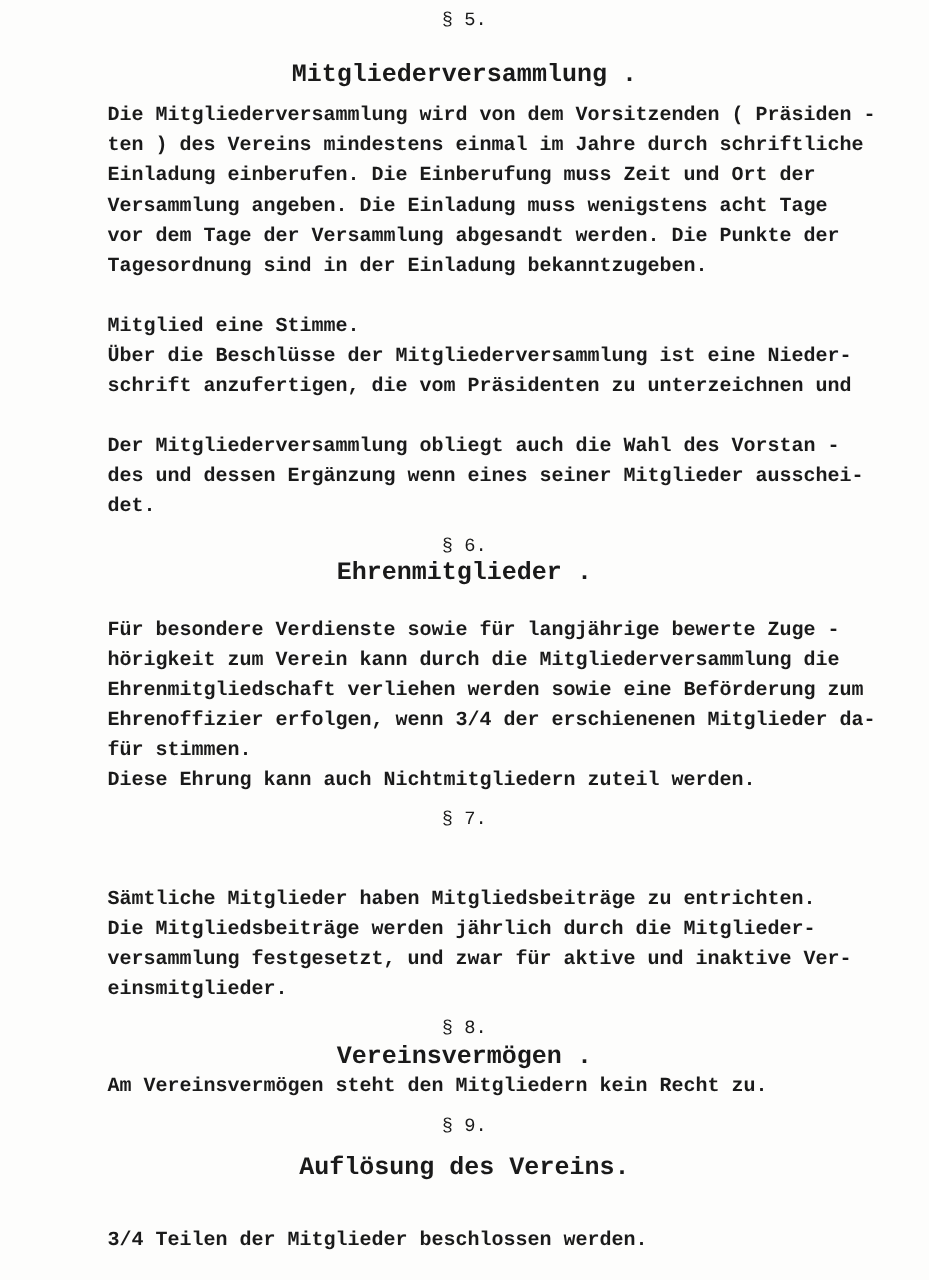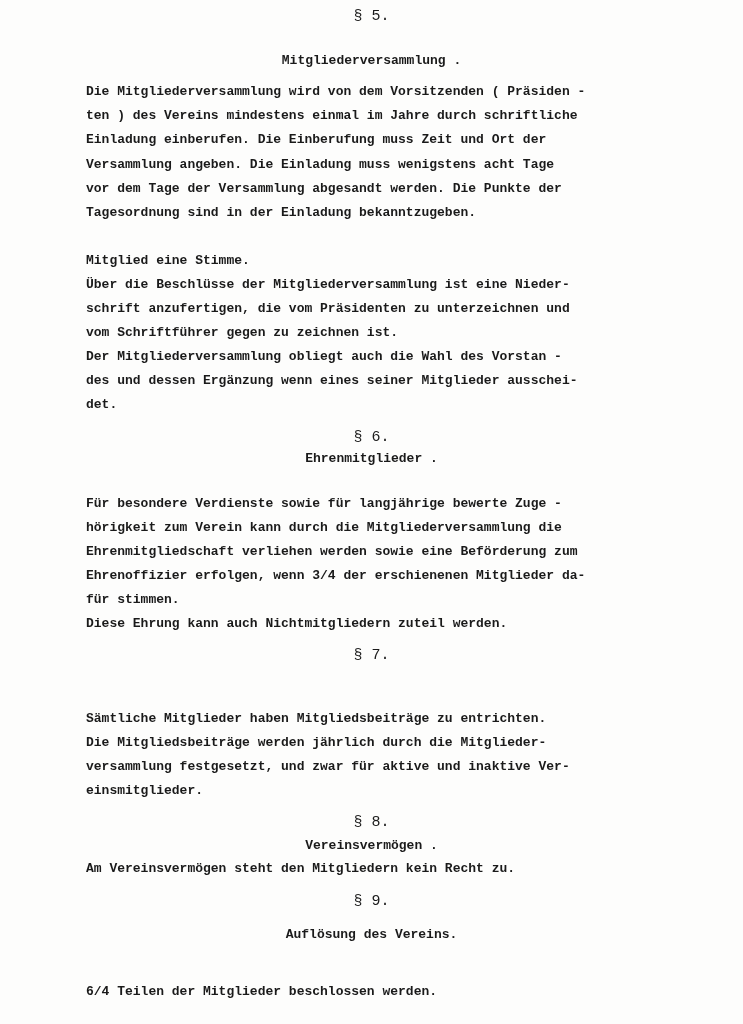"Mitgliederversammlung ." .center { font-size: 13px -> 20px }
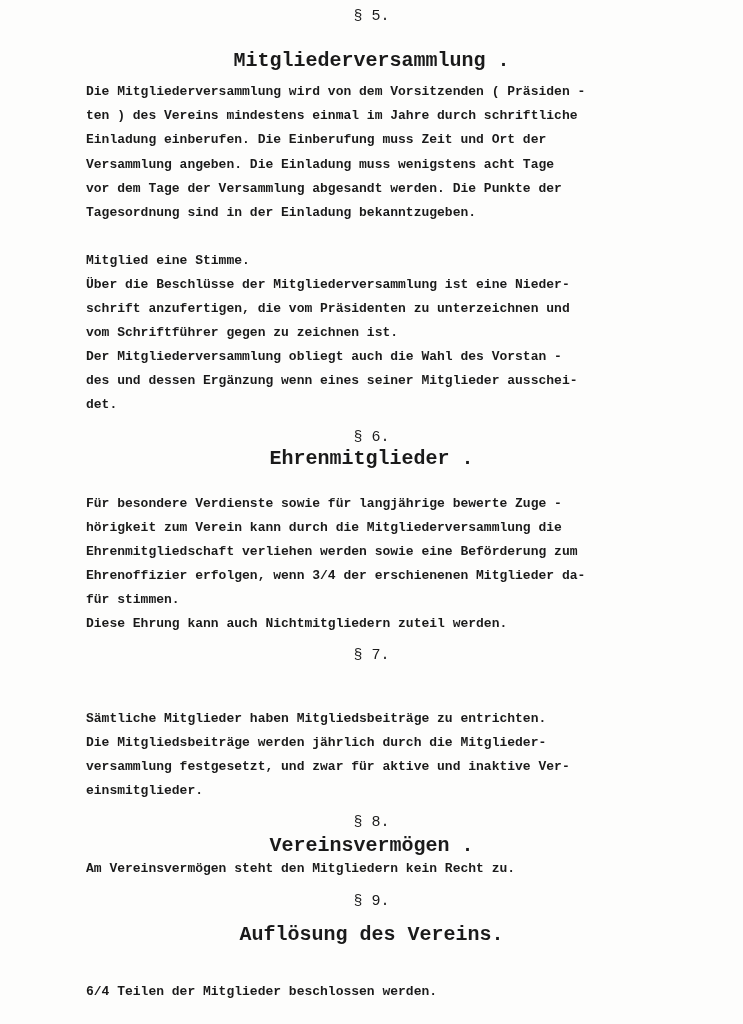"Die Mitgliederversammlung wird von dem" .line { font-size: 13px -> 16px }
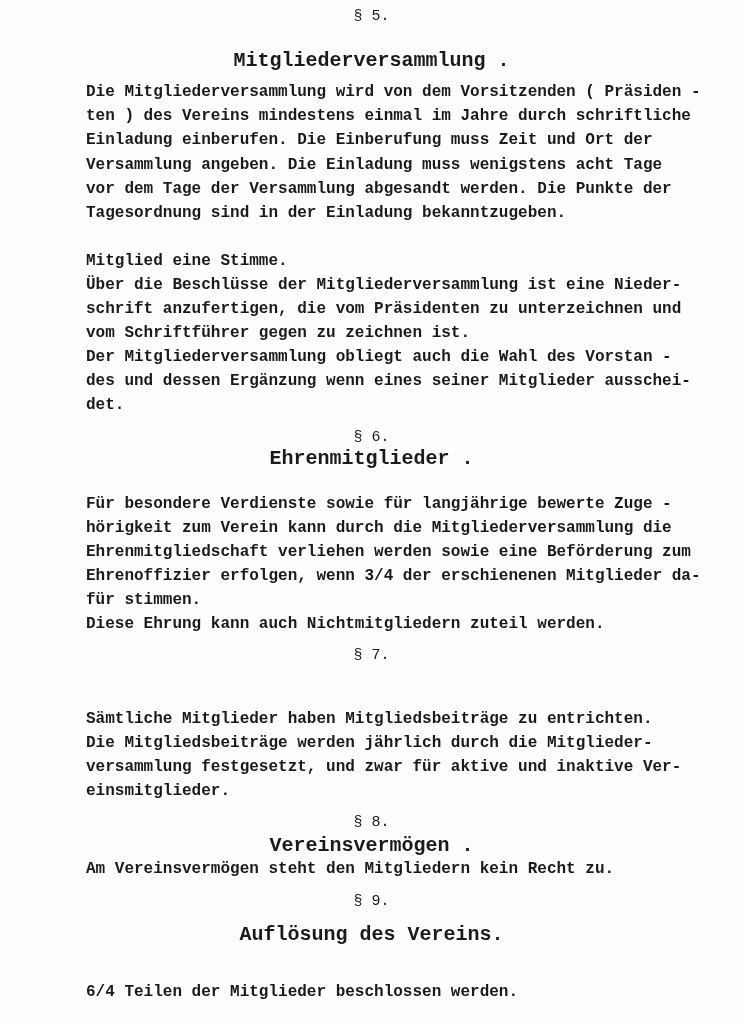"vom Schriftführer gegen zu zeichnen" div.line { html: <div>vom Schriftführer gegen zu zeichnen ist.</div> -> none }
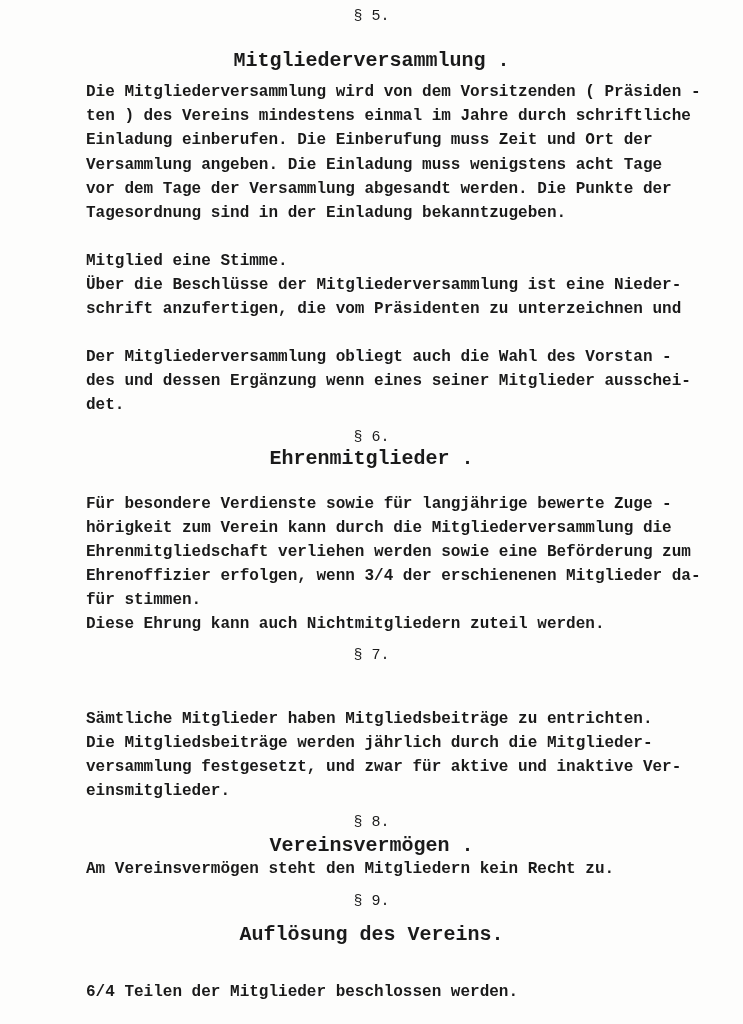"6/4 Teilen der Mitglieder beschlossen" div.line { text: 6/4 -> 3/4 }
